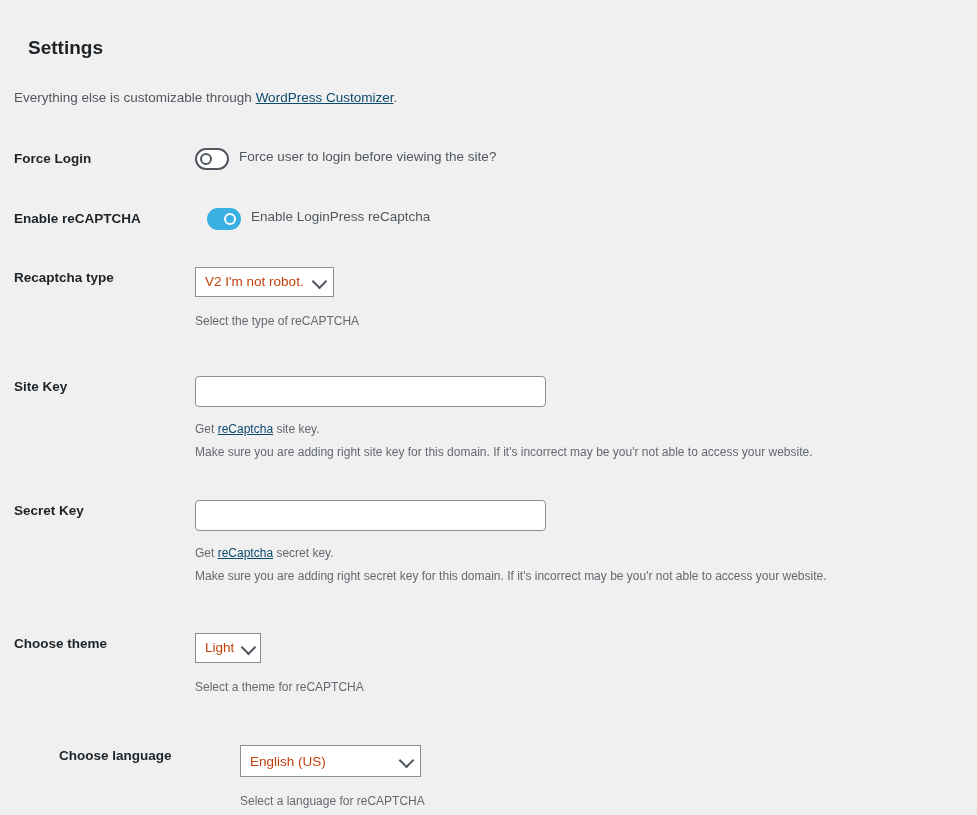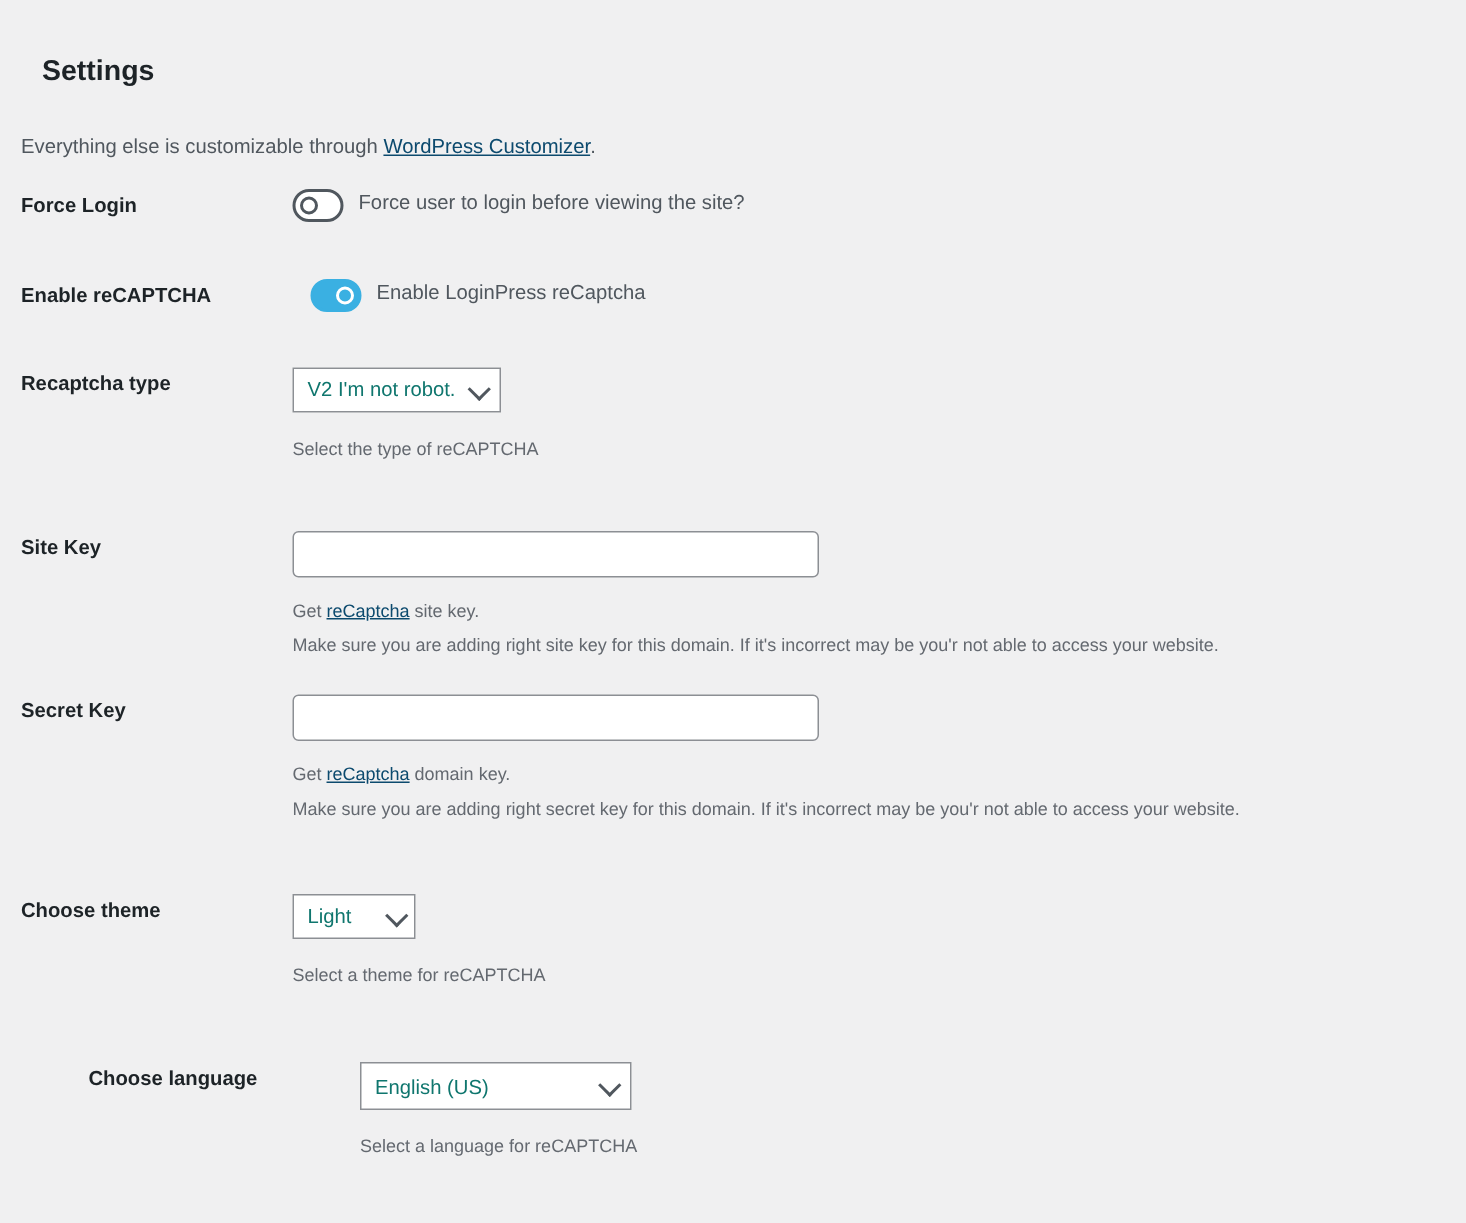"Force Login" #row-force-login { margin-top: 18px -> 40px }
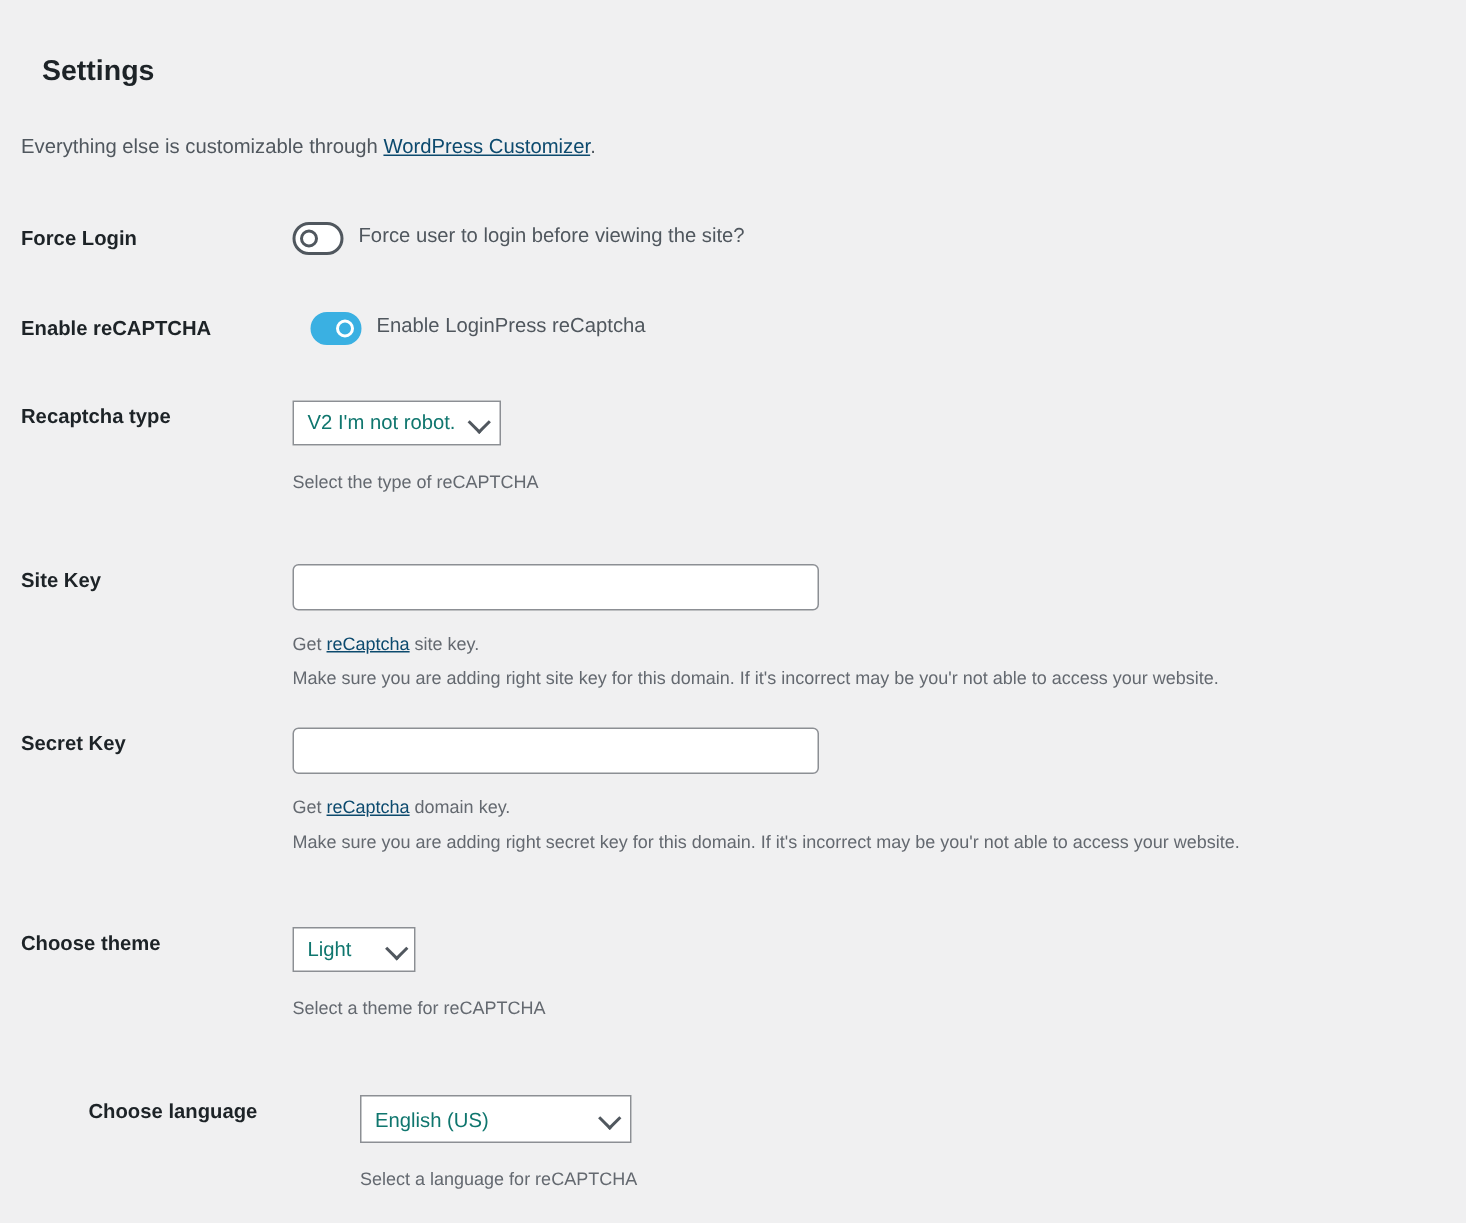"V2 I'm not robot." .select-box { color: #0f766e -> #c2410c }
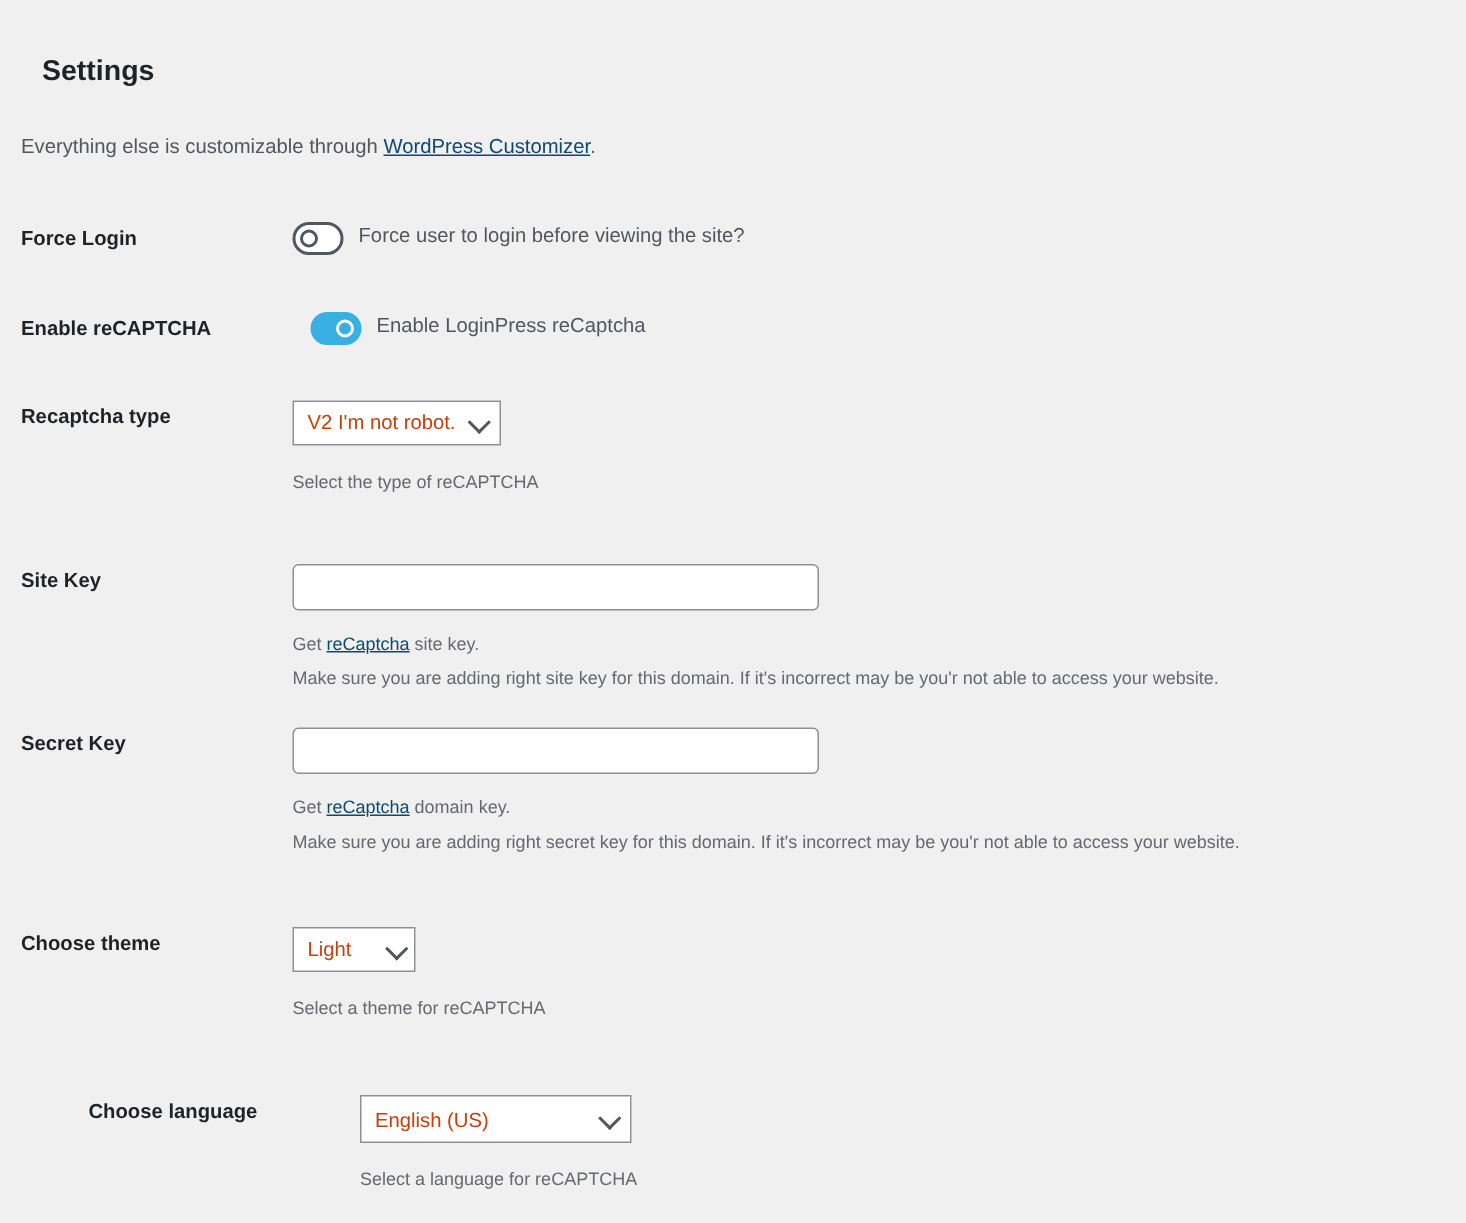"Secret Key" #row-secret-key { margin-top: 24px -> 39px }
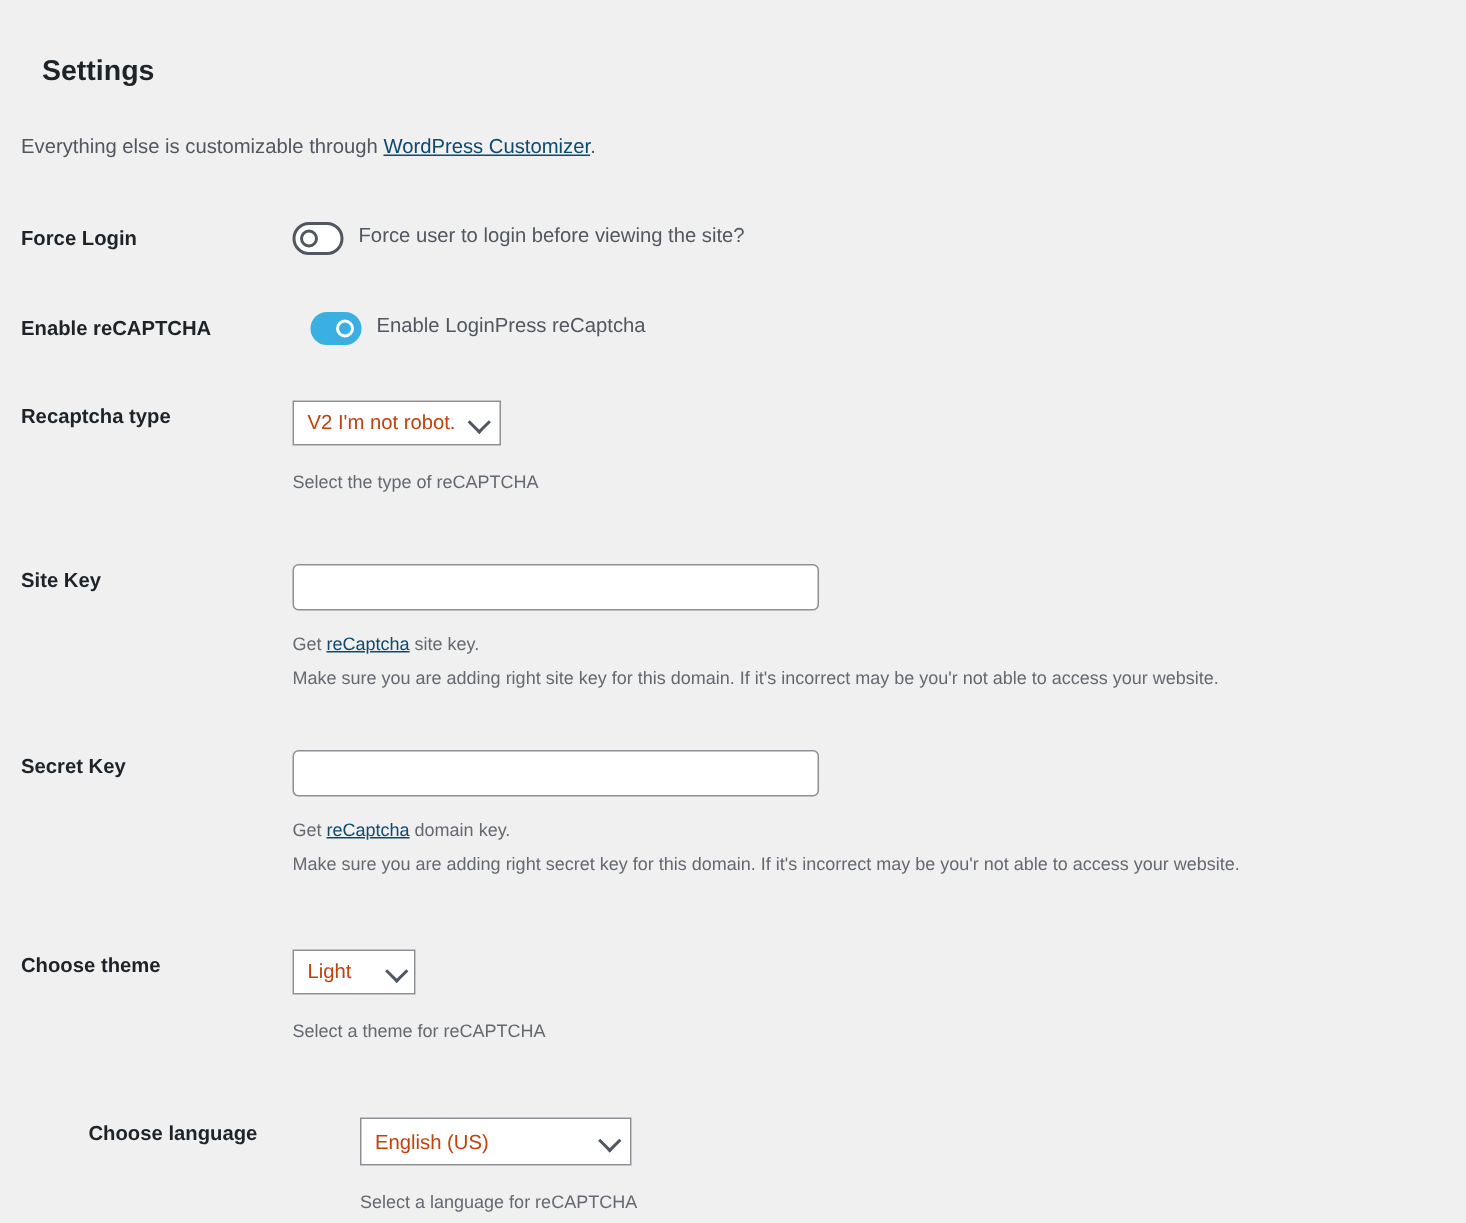"domain key." span { text: domain -> secret }
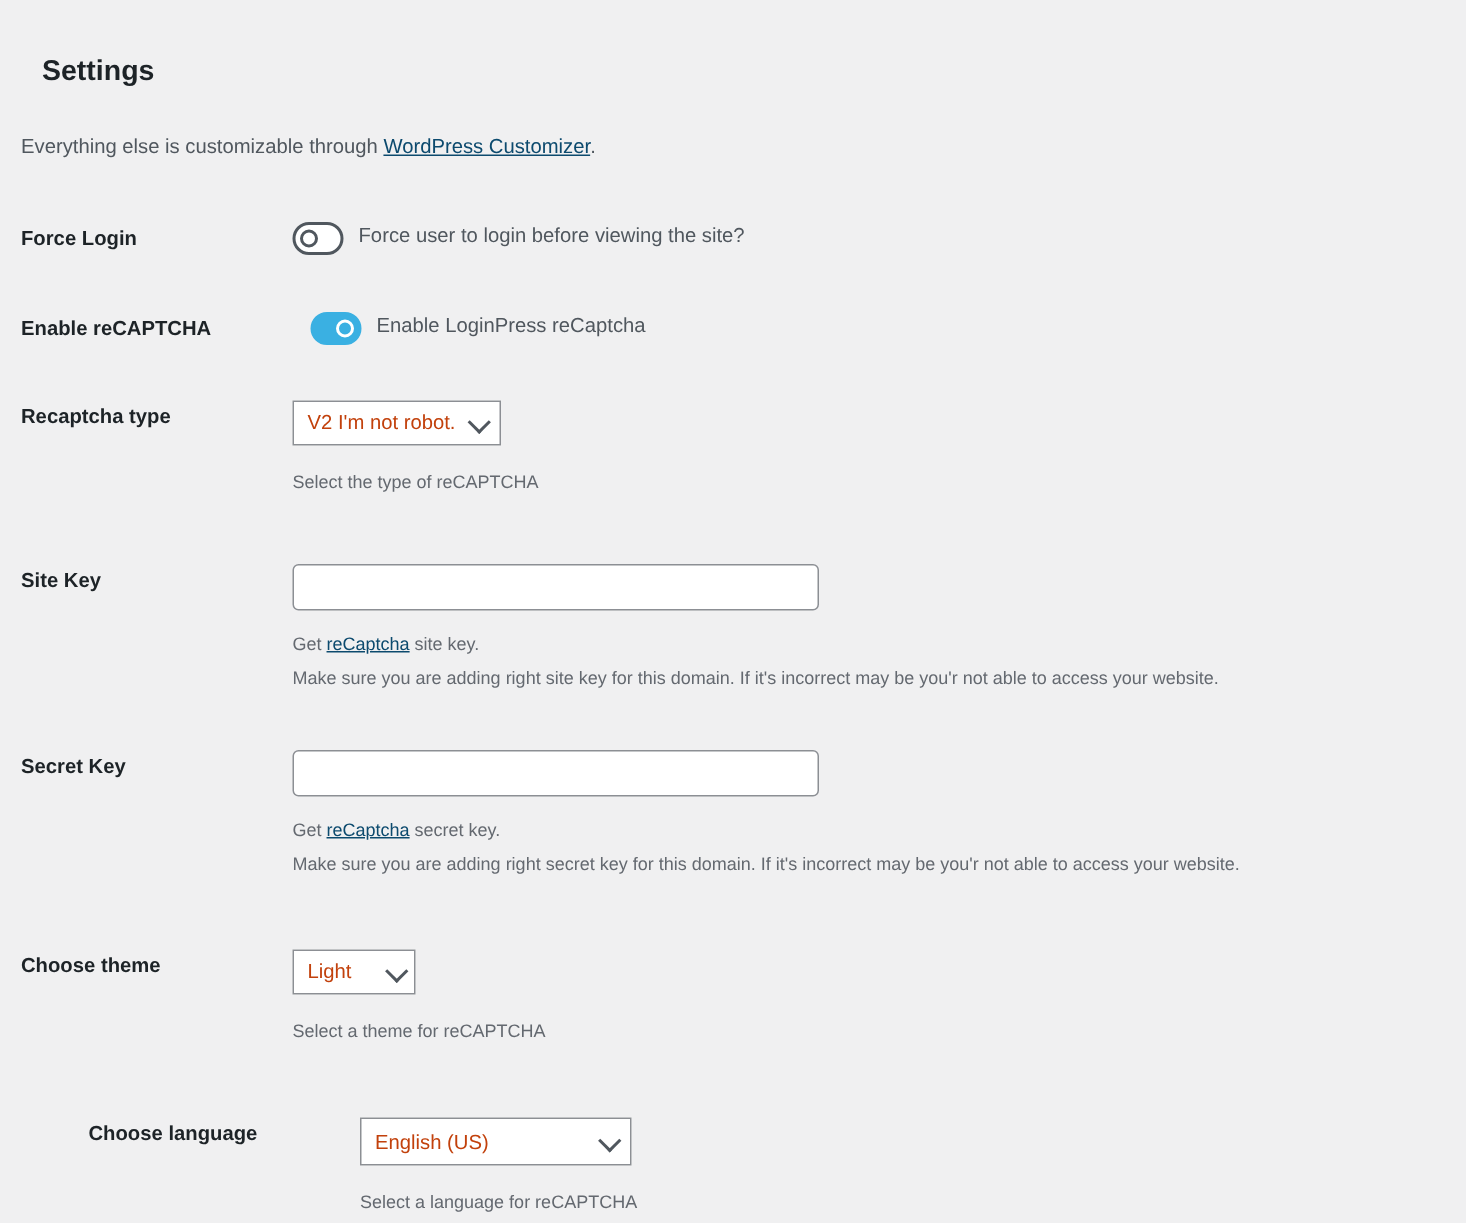"Light" .select-box.w-theme { width: 82px -> 66px }
